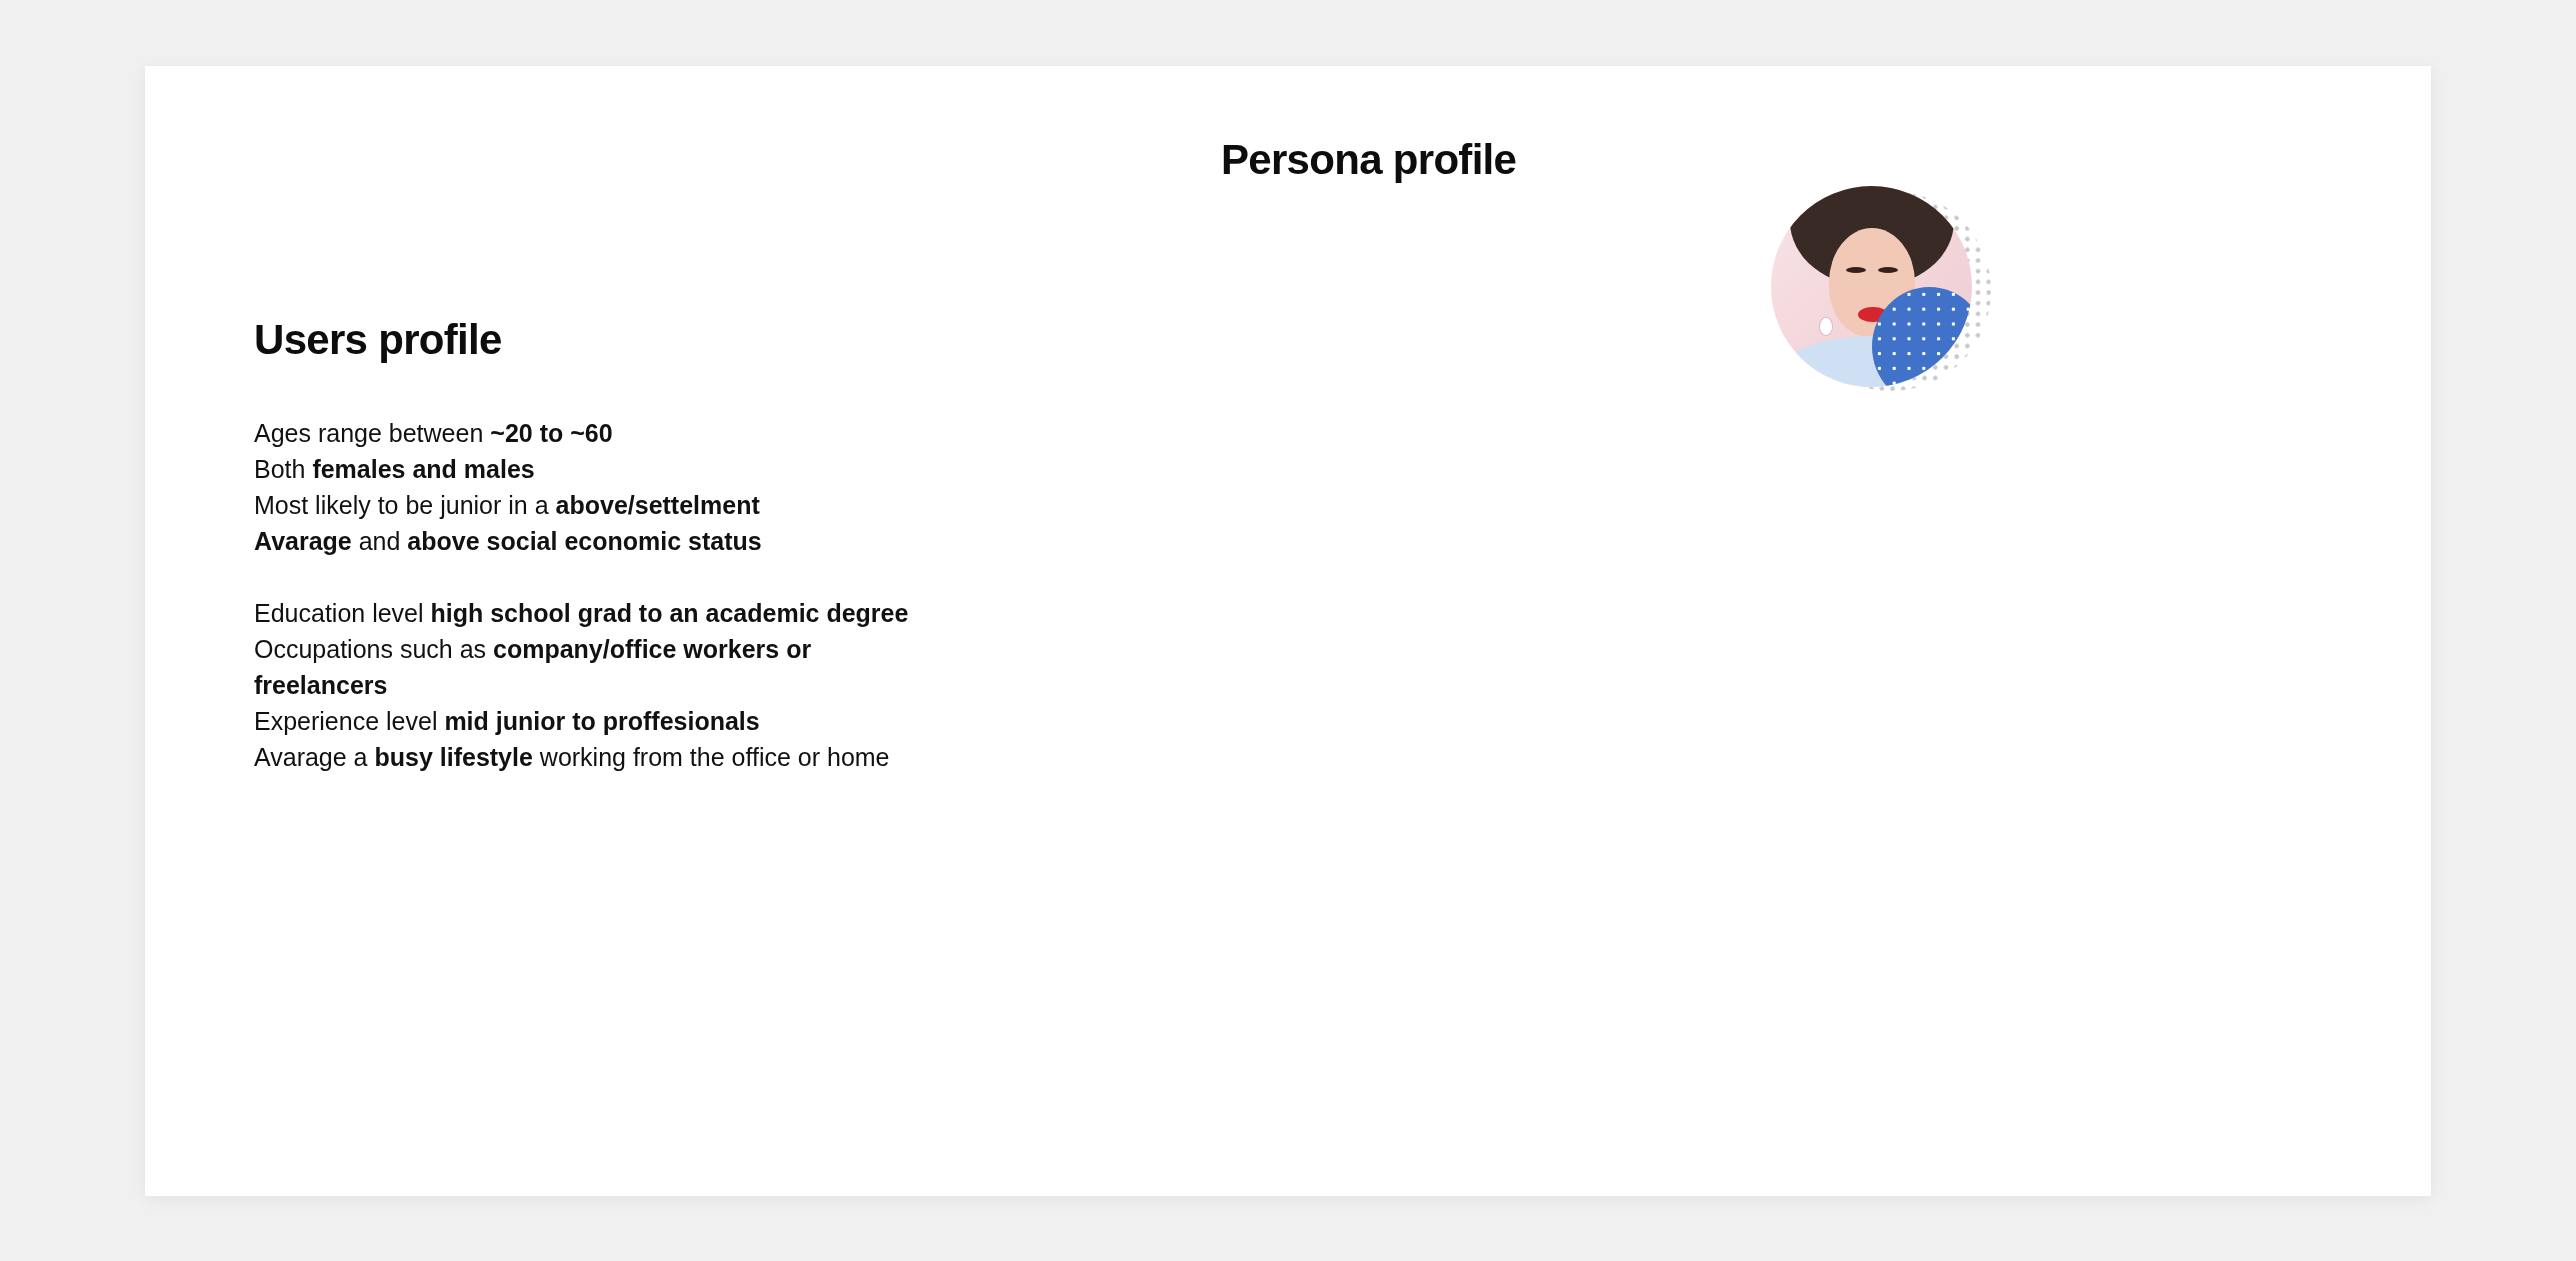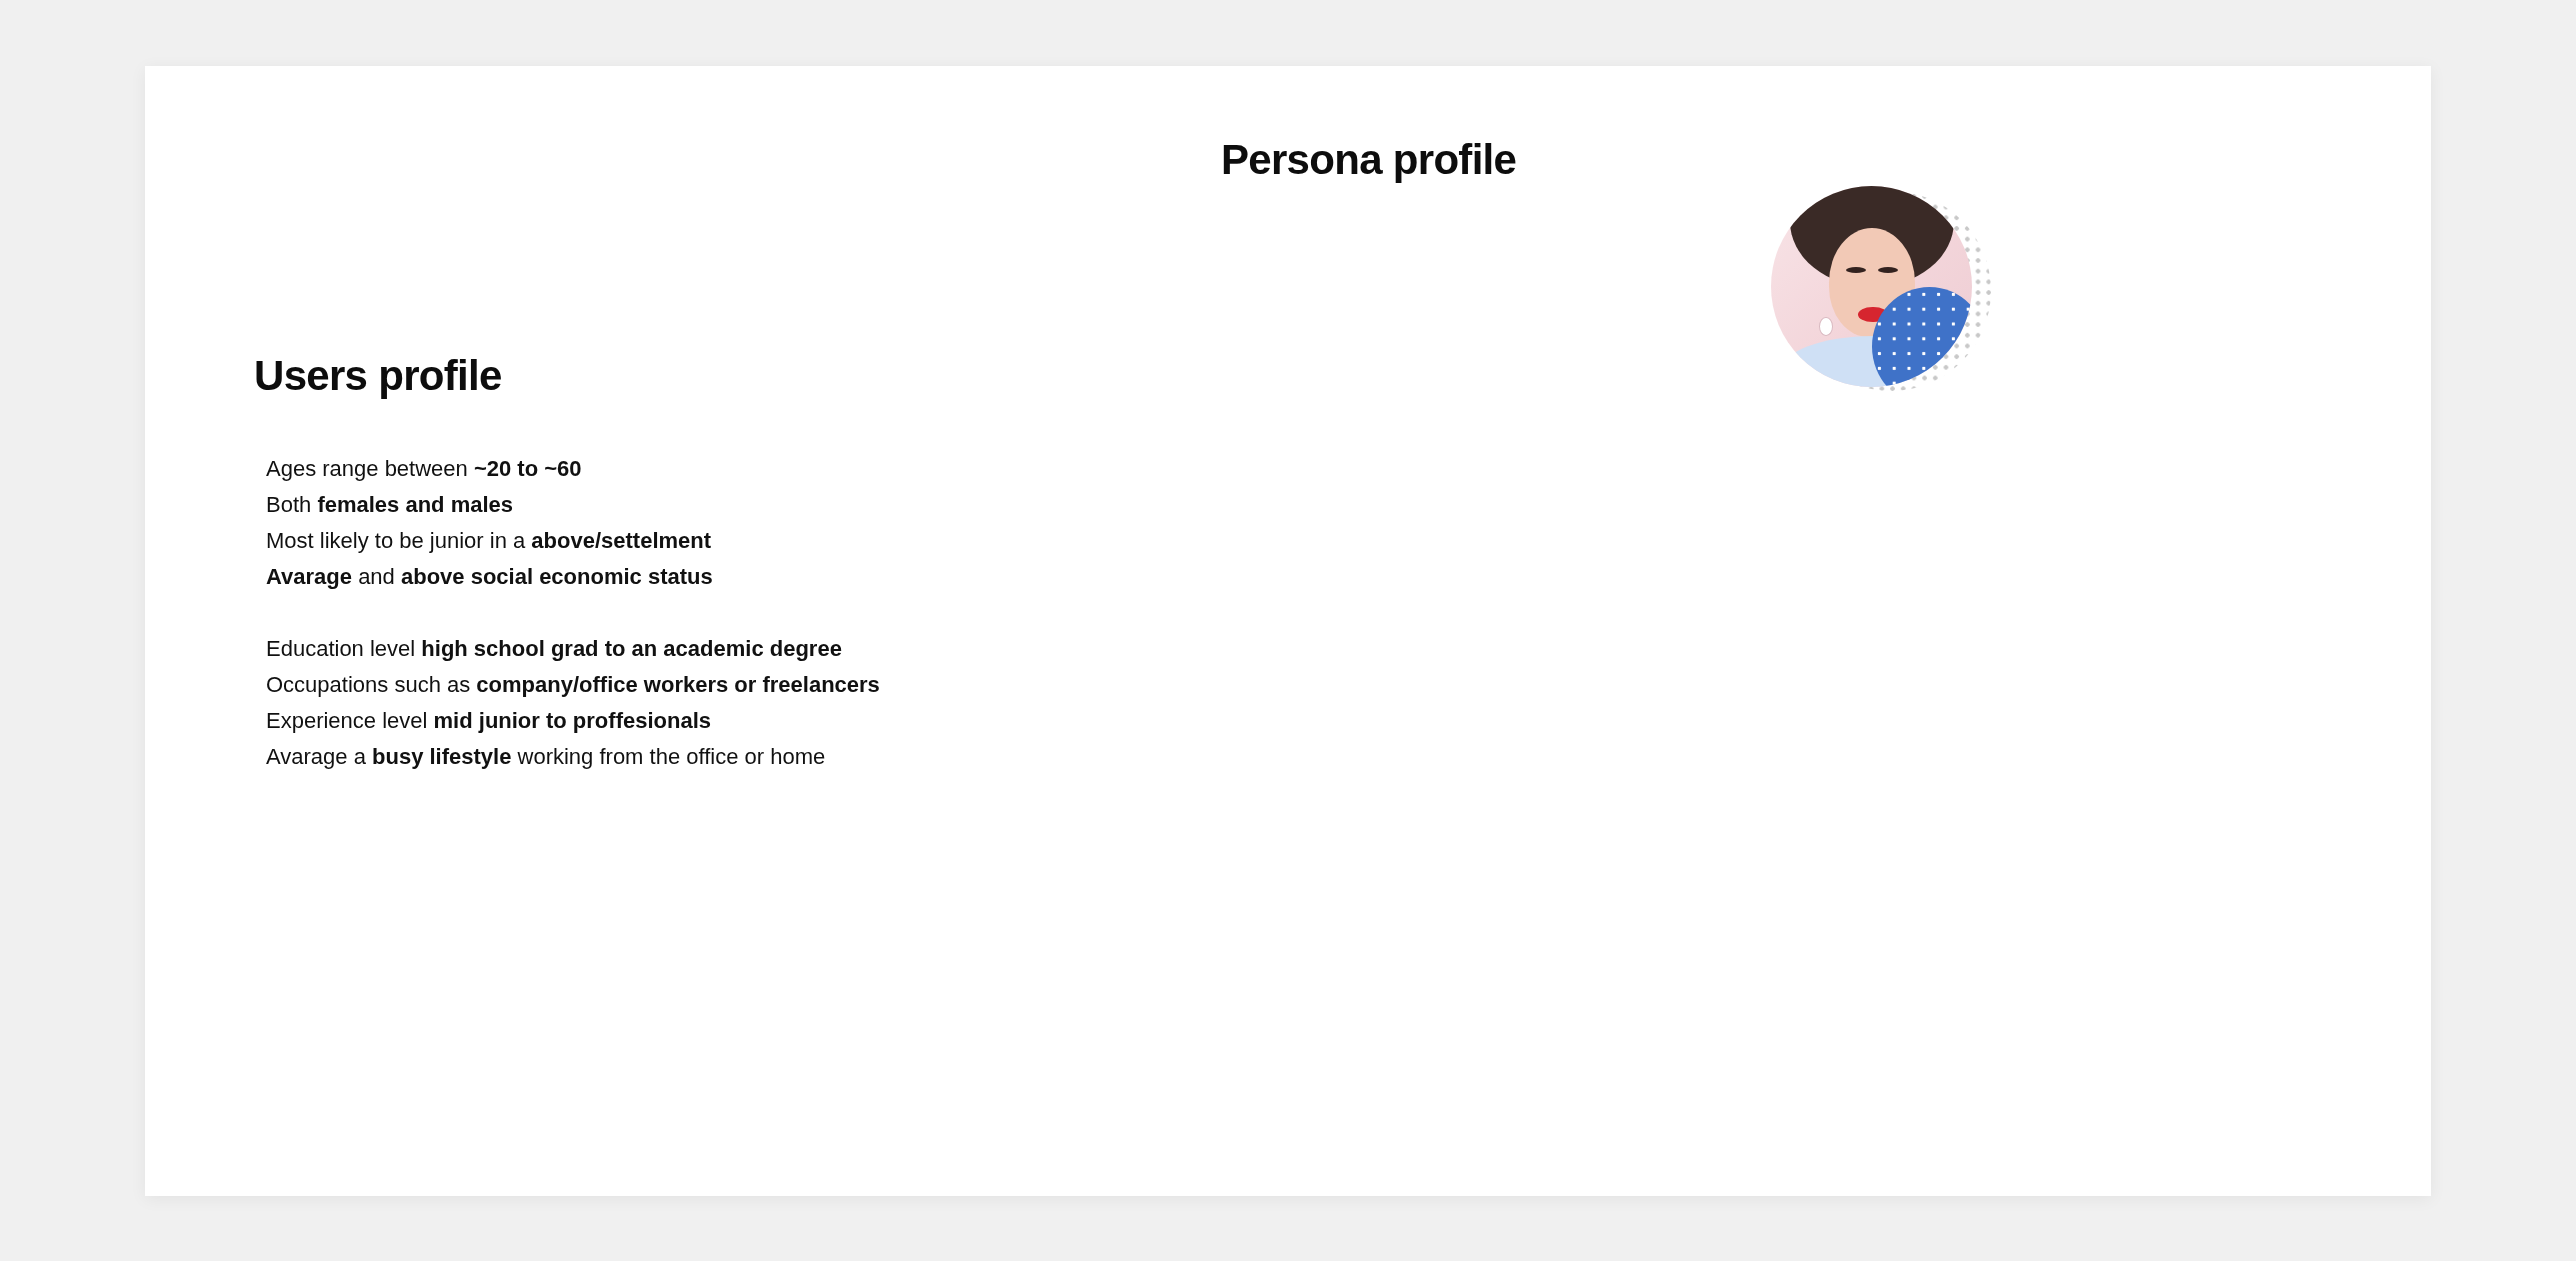"Ages range between ~20 to" .tblock { font-size: 22px -> 25px; margin: 0 0 36px 12px -> 0 0 36px 0 }
